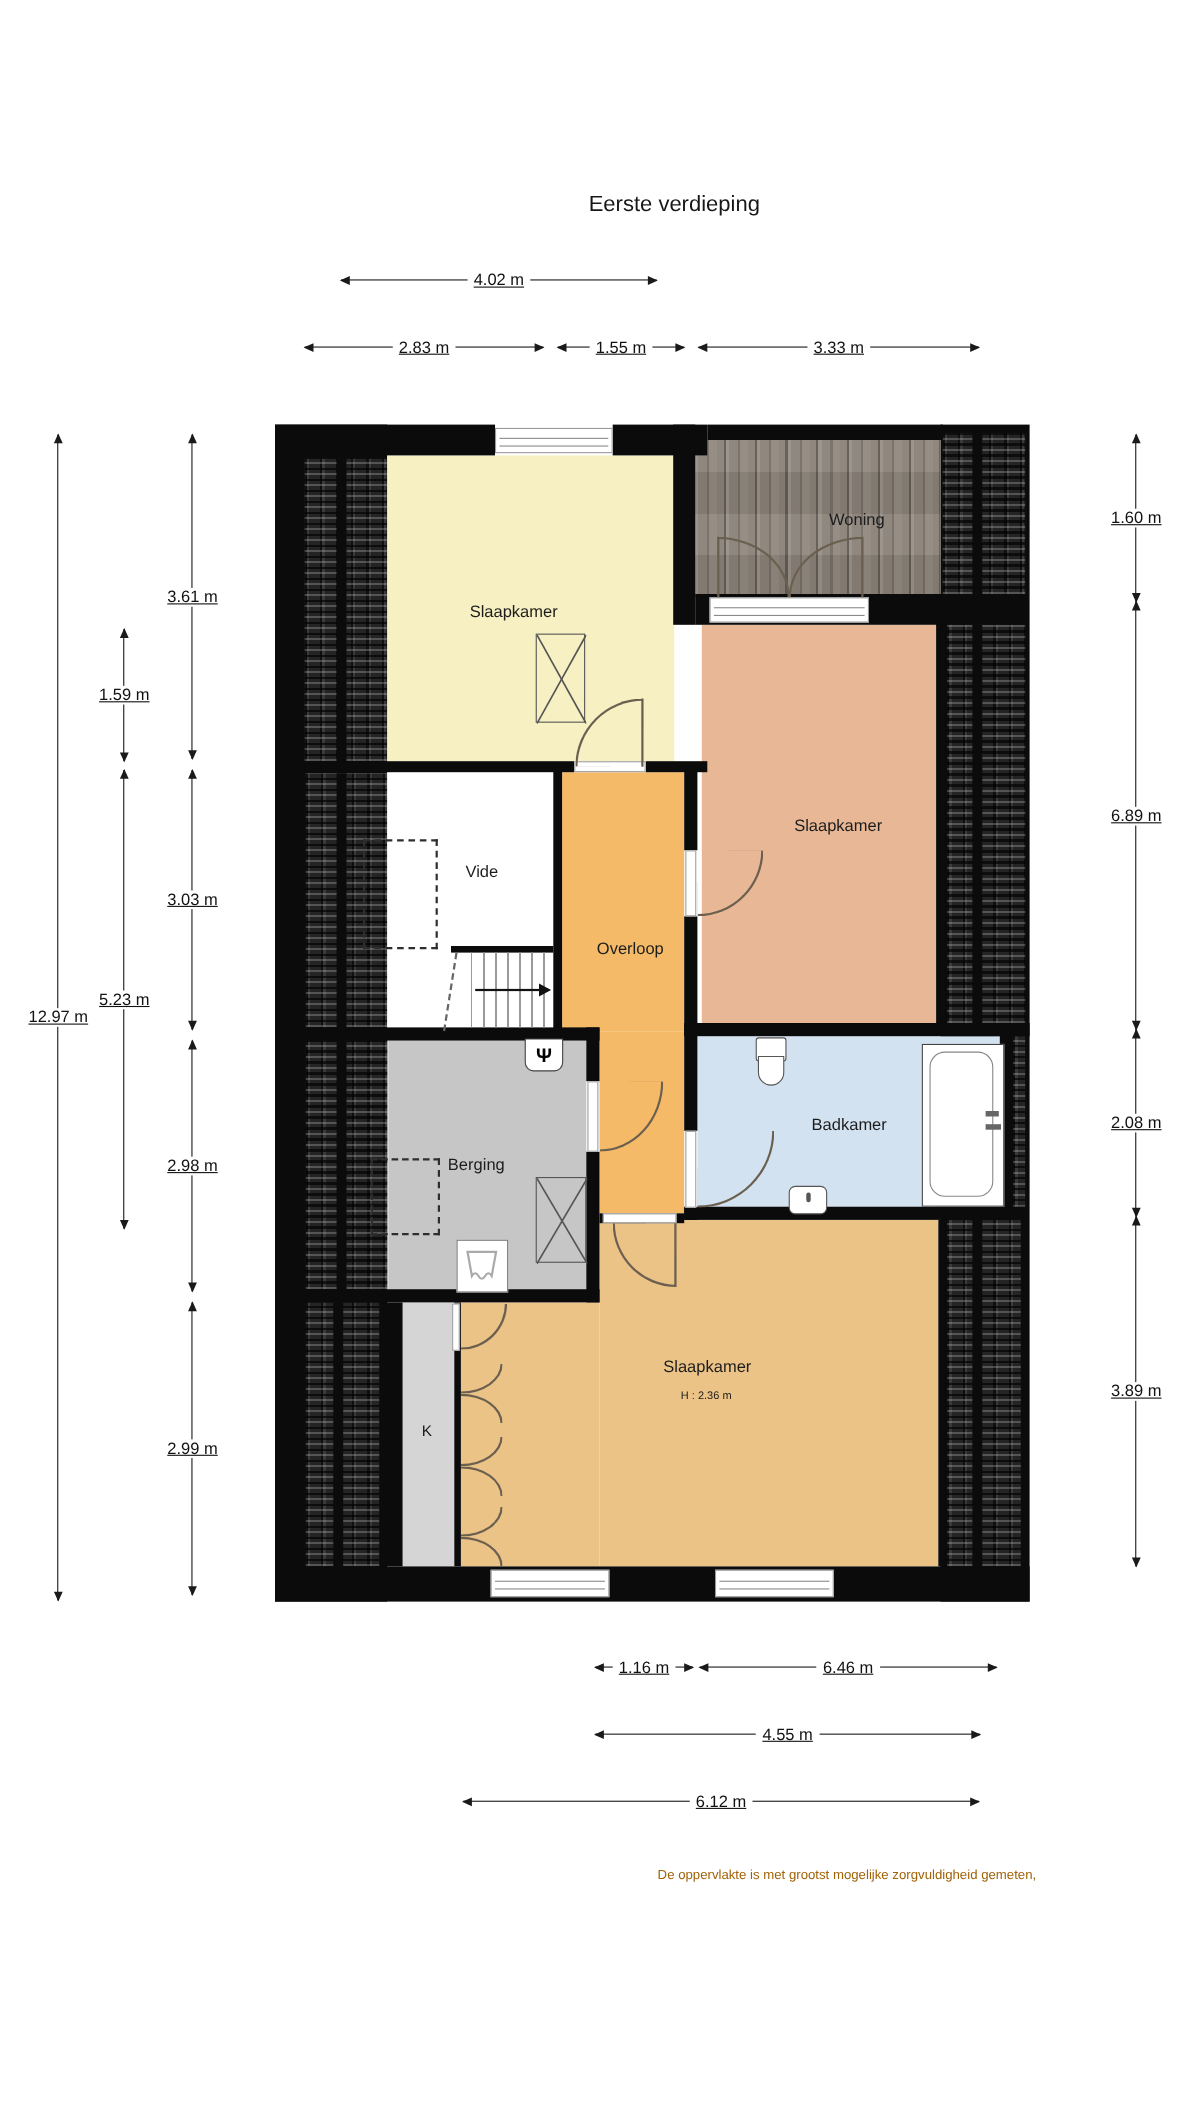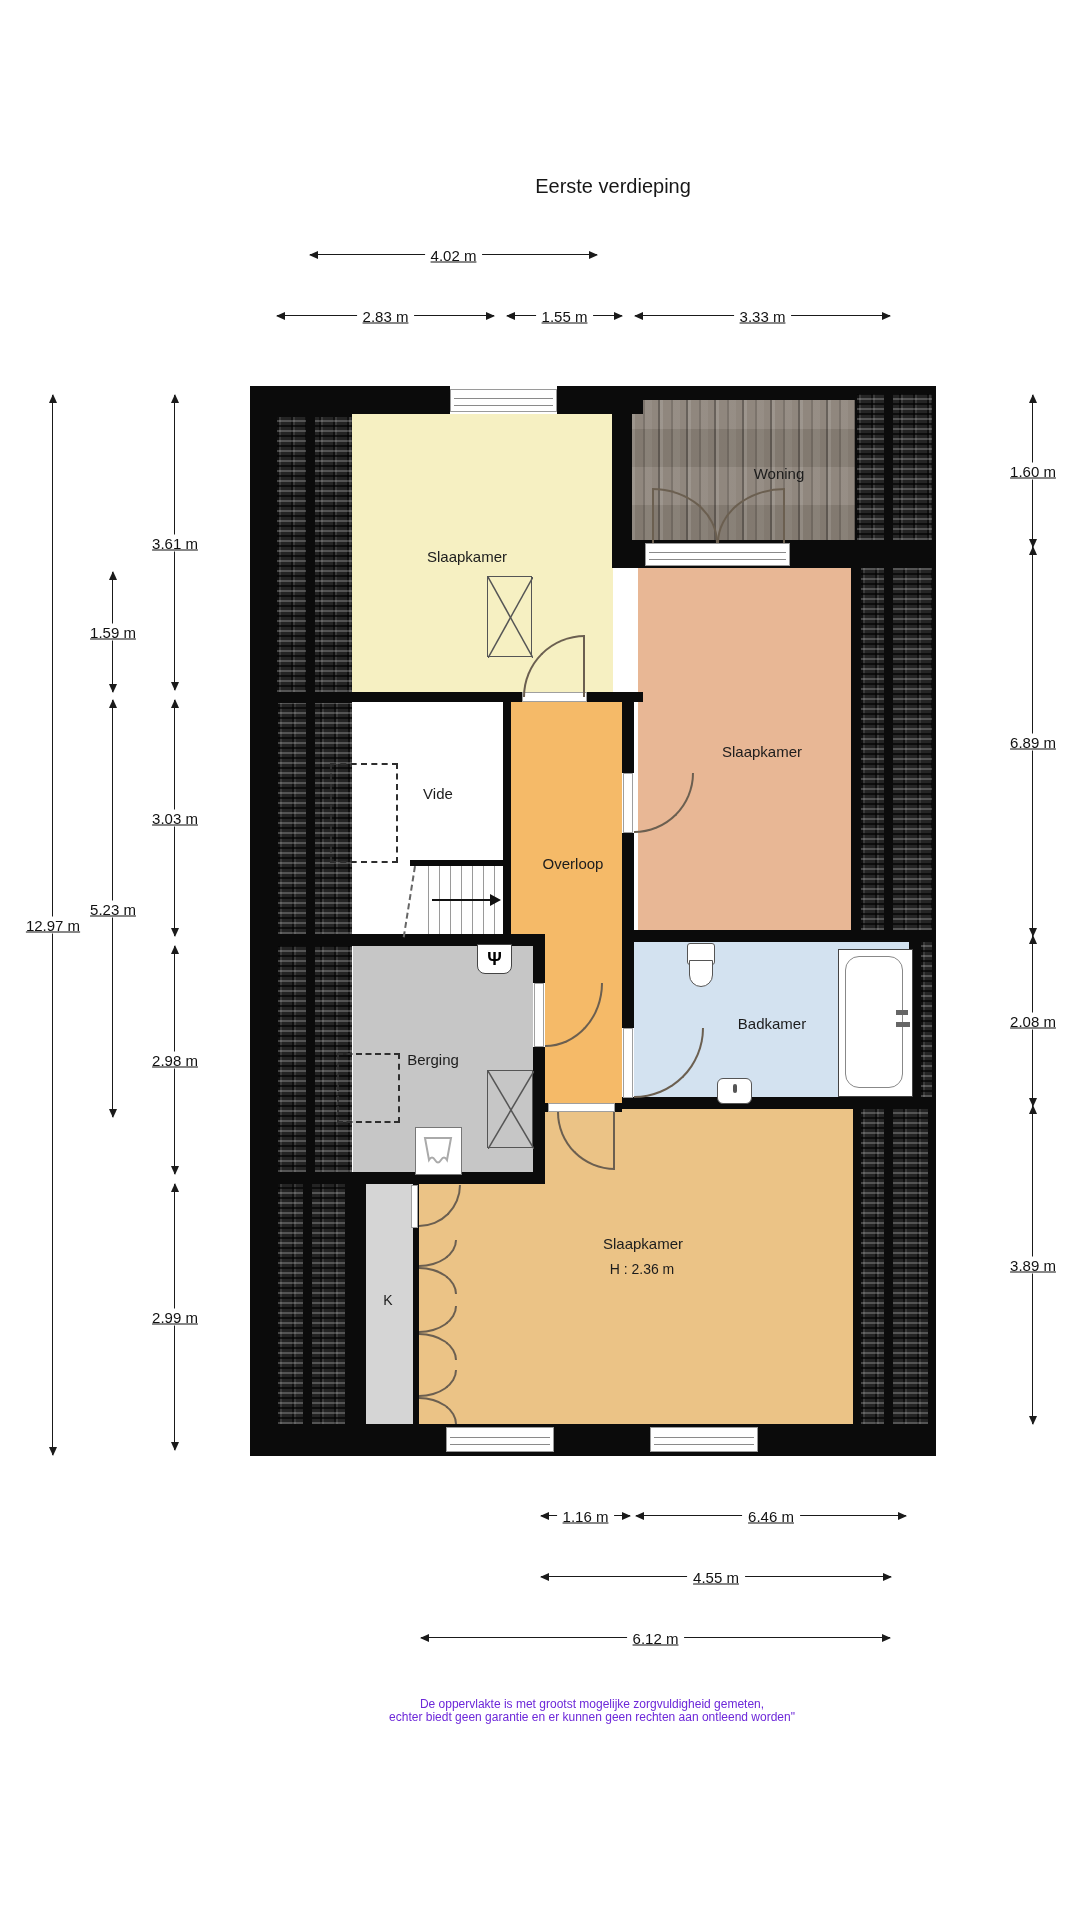"H : 2.36 m" div.lbl { font-size: 14px -> 10px }
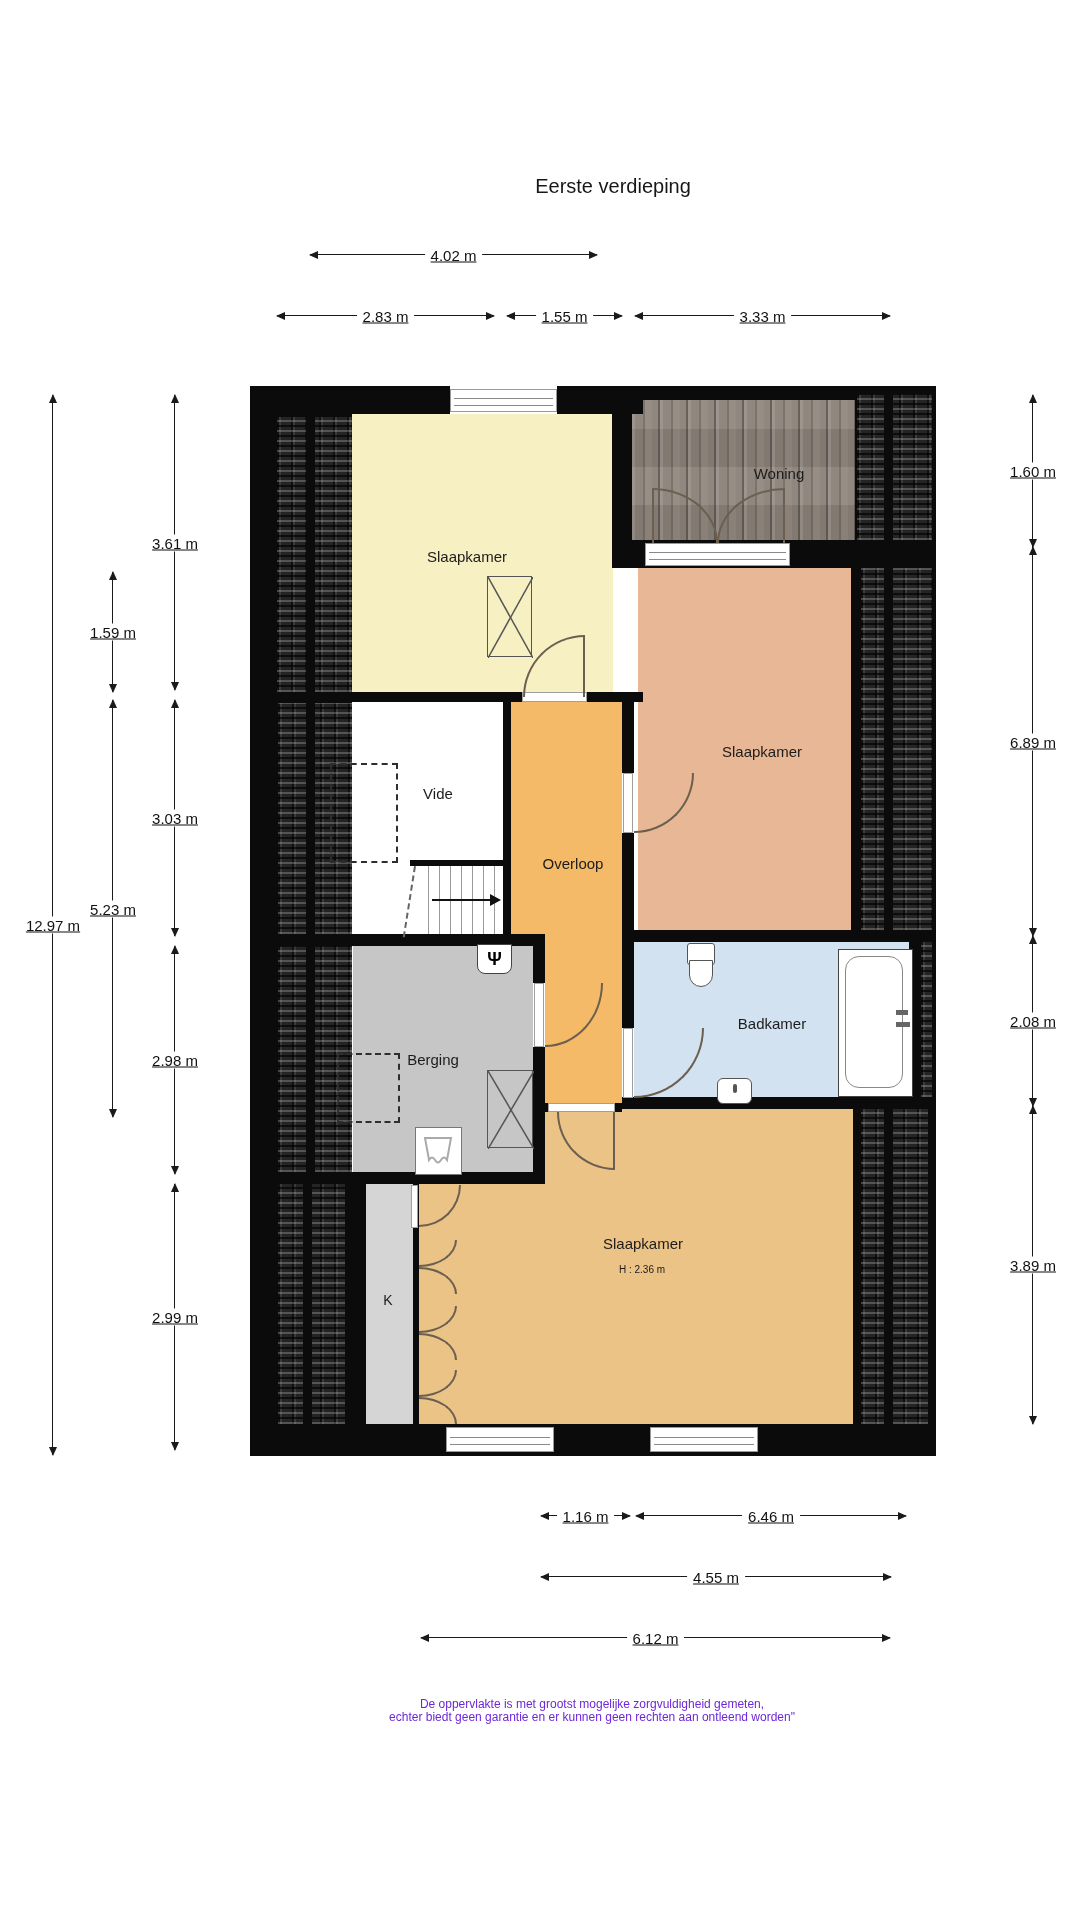"De oppervlakte is met grootst" .footer { color: #6d28d9 -> #a16207; text-align: center -> right }
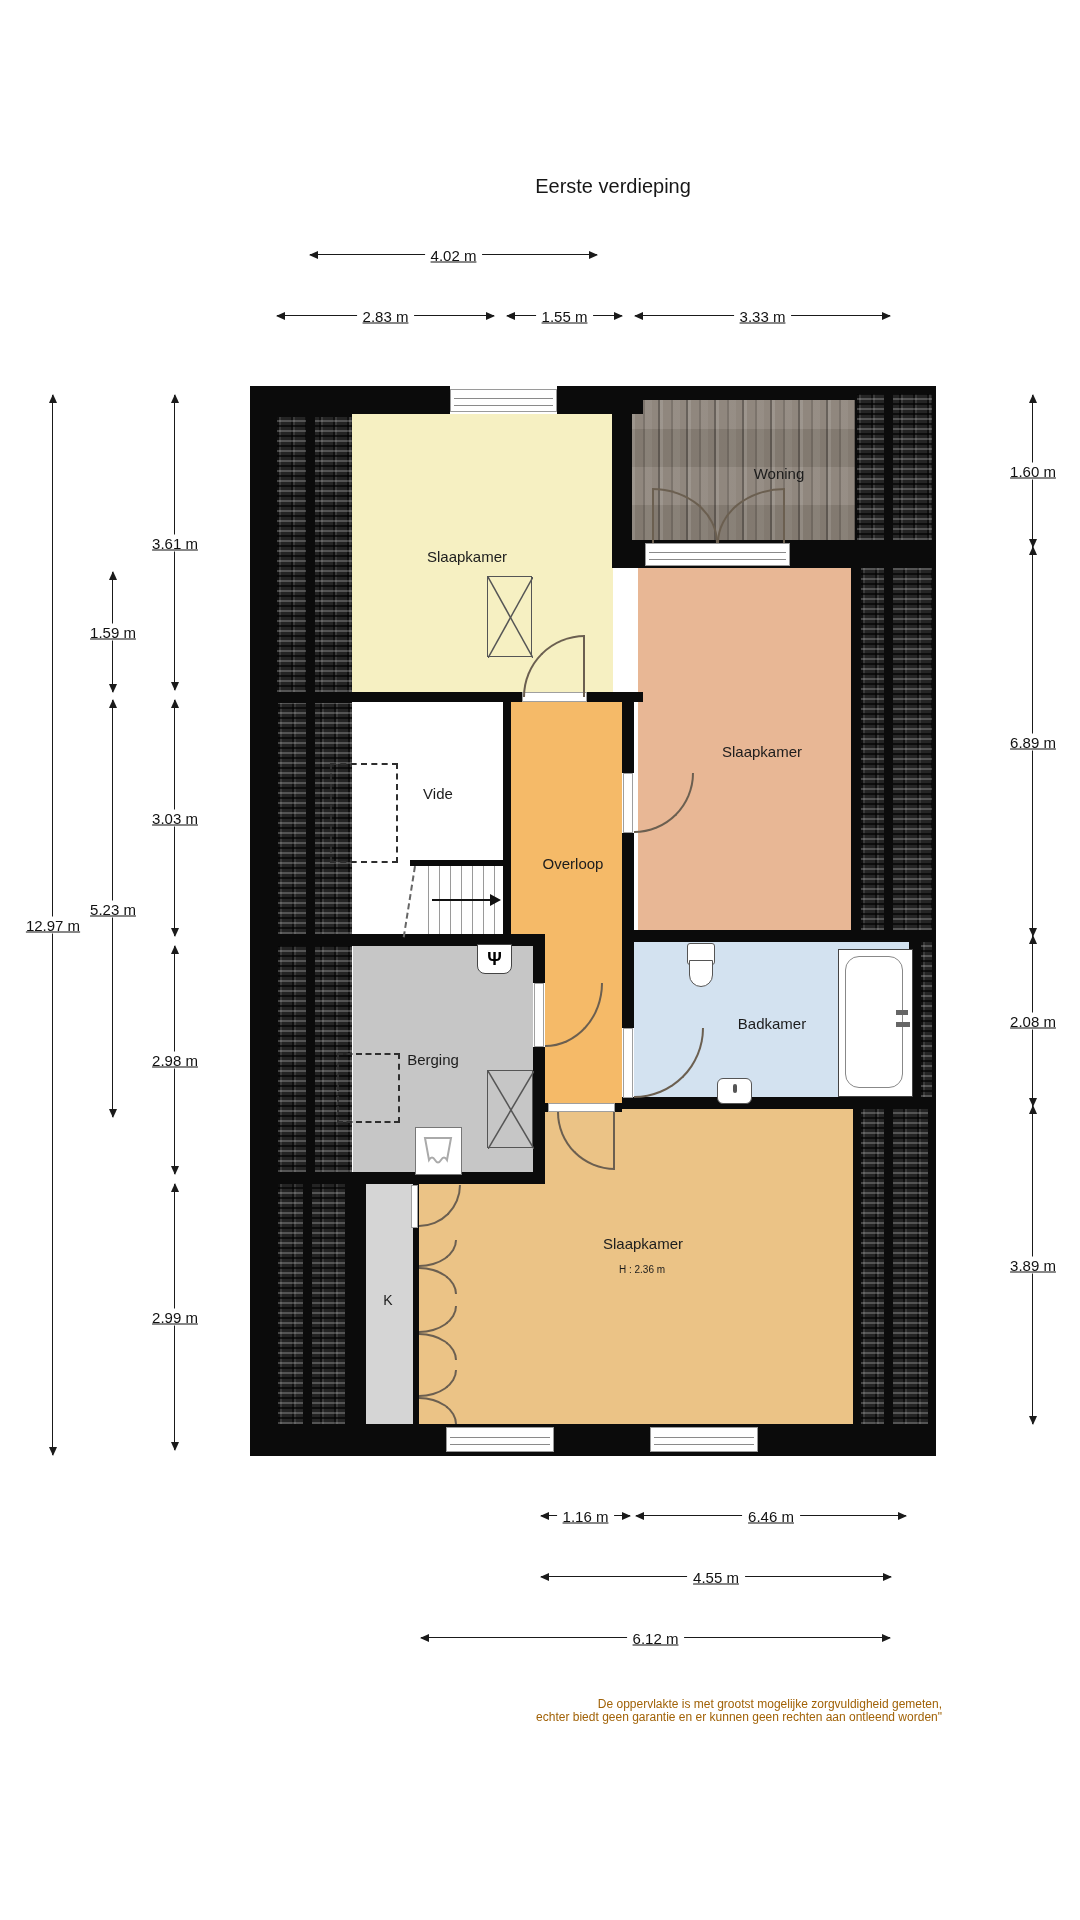"echter biedt geen garantie en" div { html: <div>echter biedt geen garantie en er kunnen geen rechten aan ontleend worden"</div> -> none }
